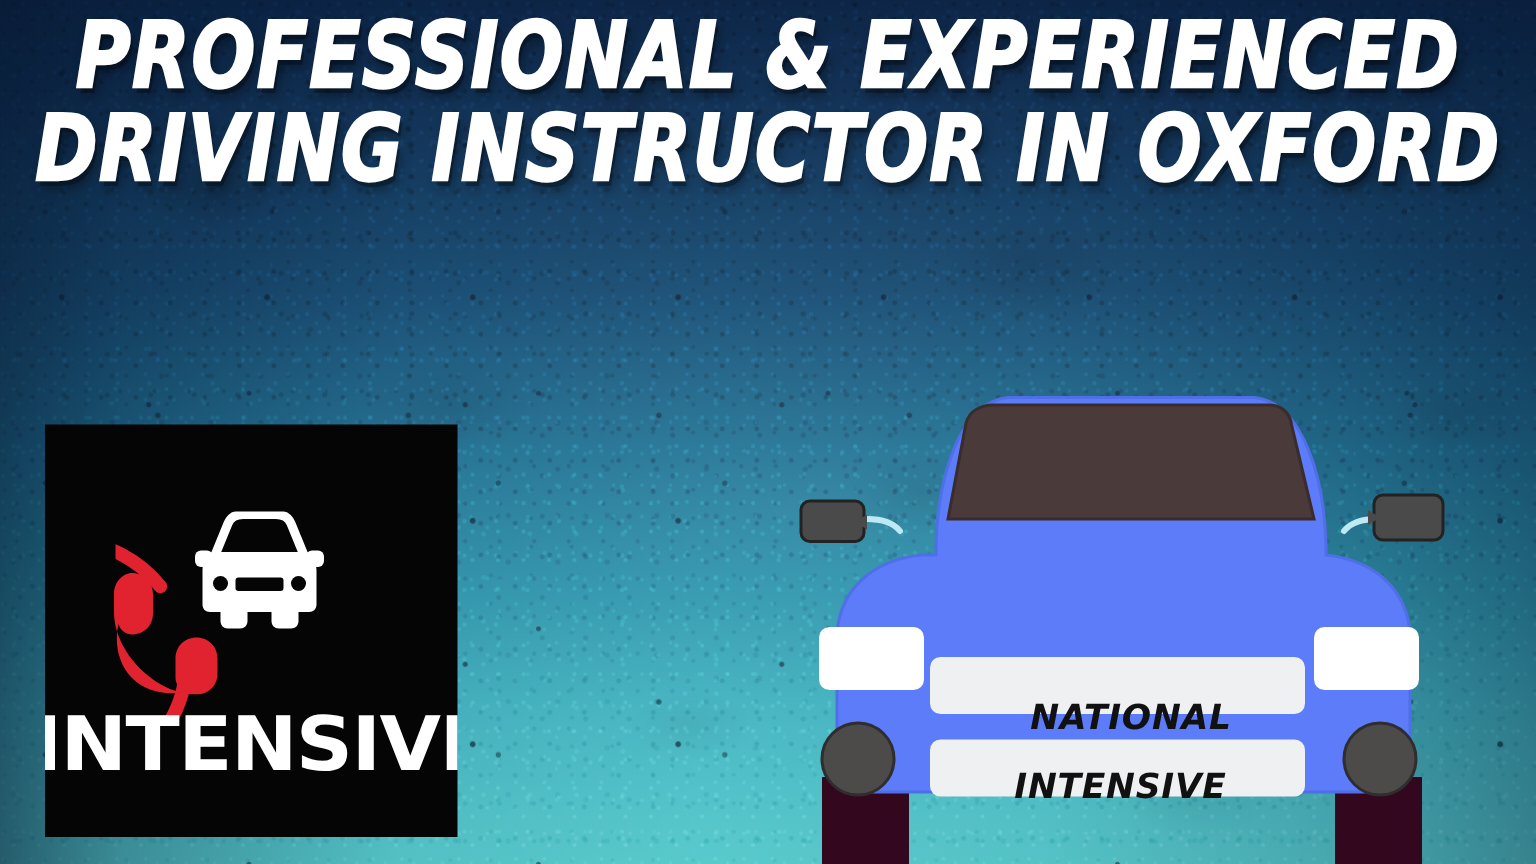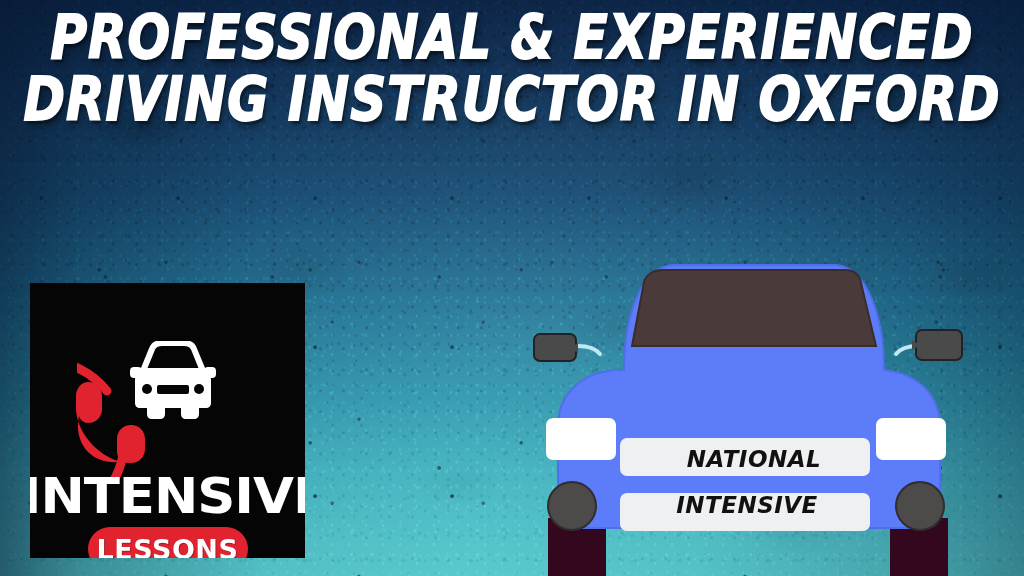"NATIONAL" .plate-text { margin-top: none -> 20px }
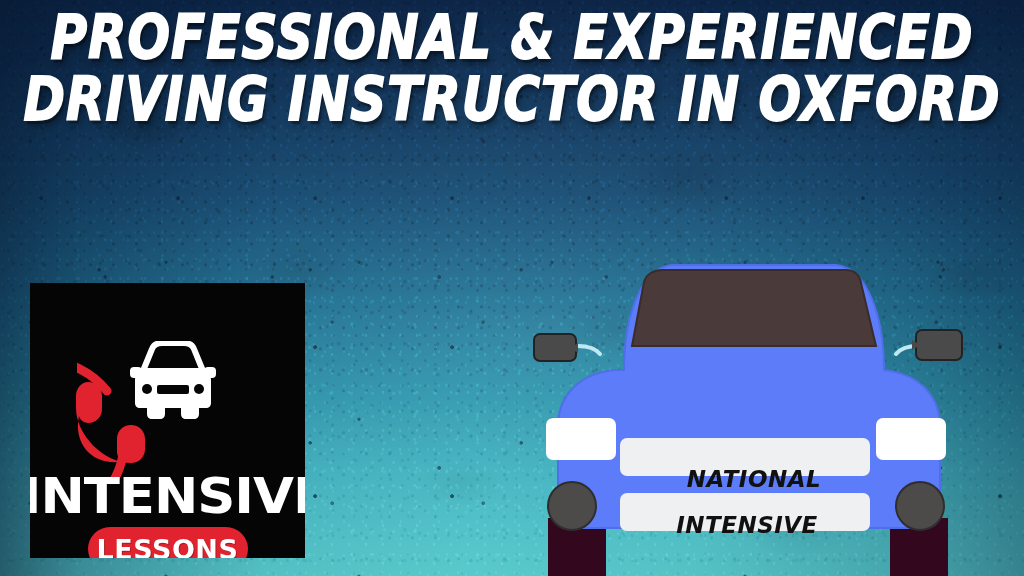"LESSONS" div.logo-pill { html: <div> <span>LESSONS</span> </div> -> none }
